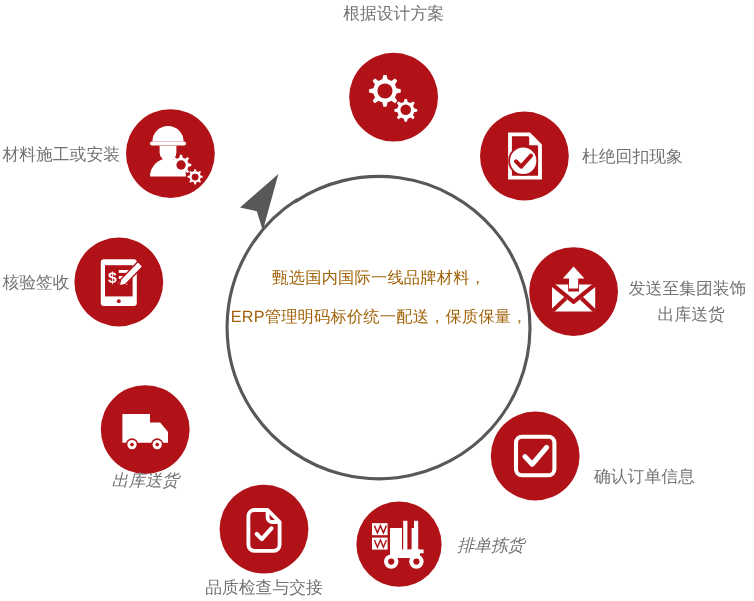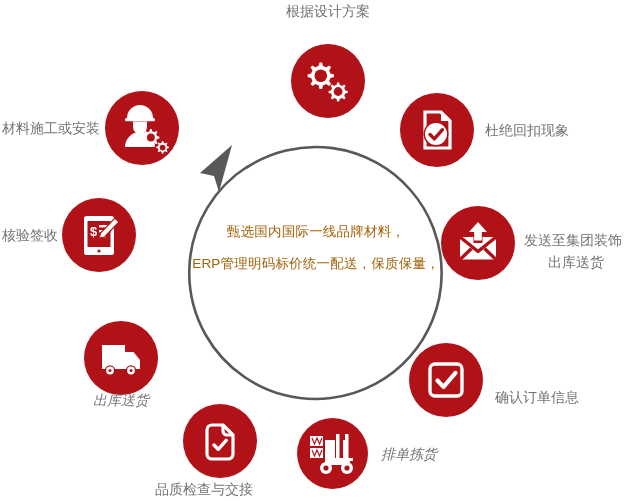"品质检查与交接" div.label { left: 146px -> 162px }
